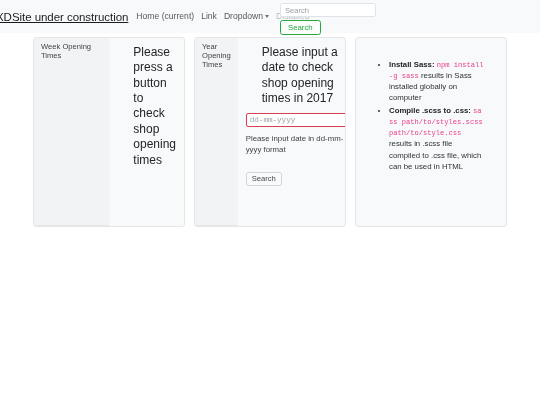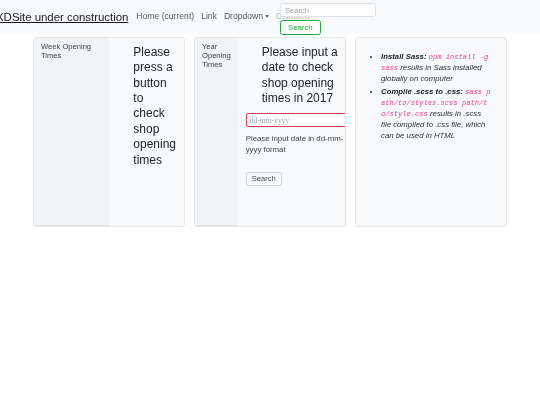"Install Sass: npm install -g" .scss-list { font-style: italic -> none; margin: 6px -> 14px }
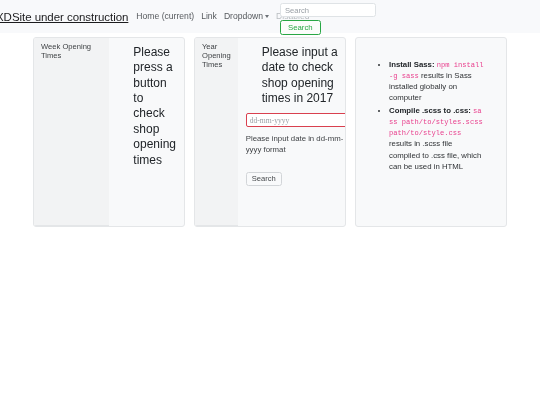"dd-mm-yyyy" .date-input { font-family: Liberation Serif, serif -> Liberation Mono, monospace }
